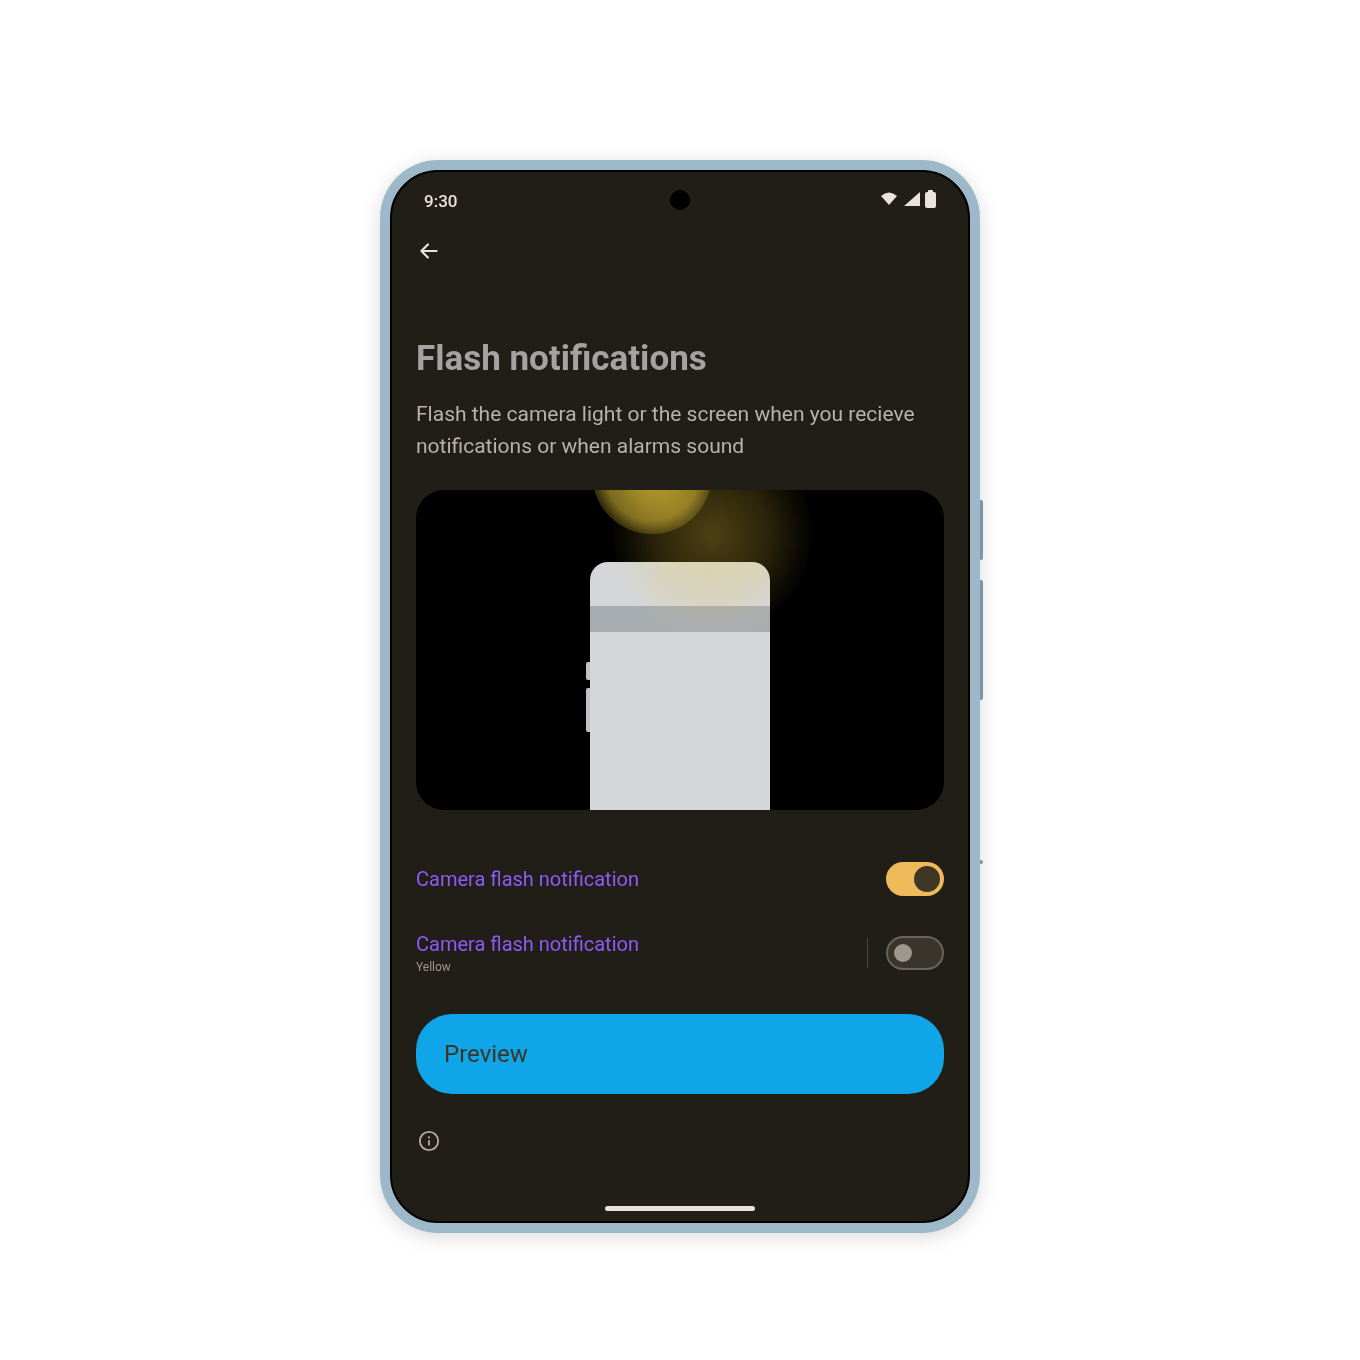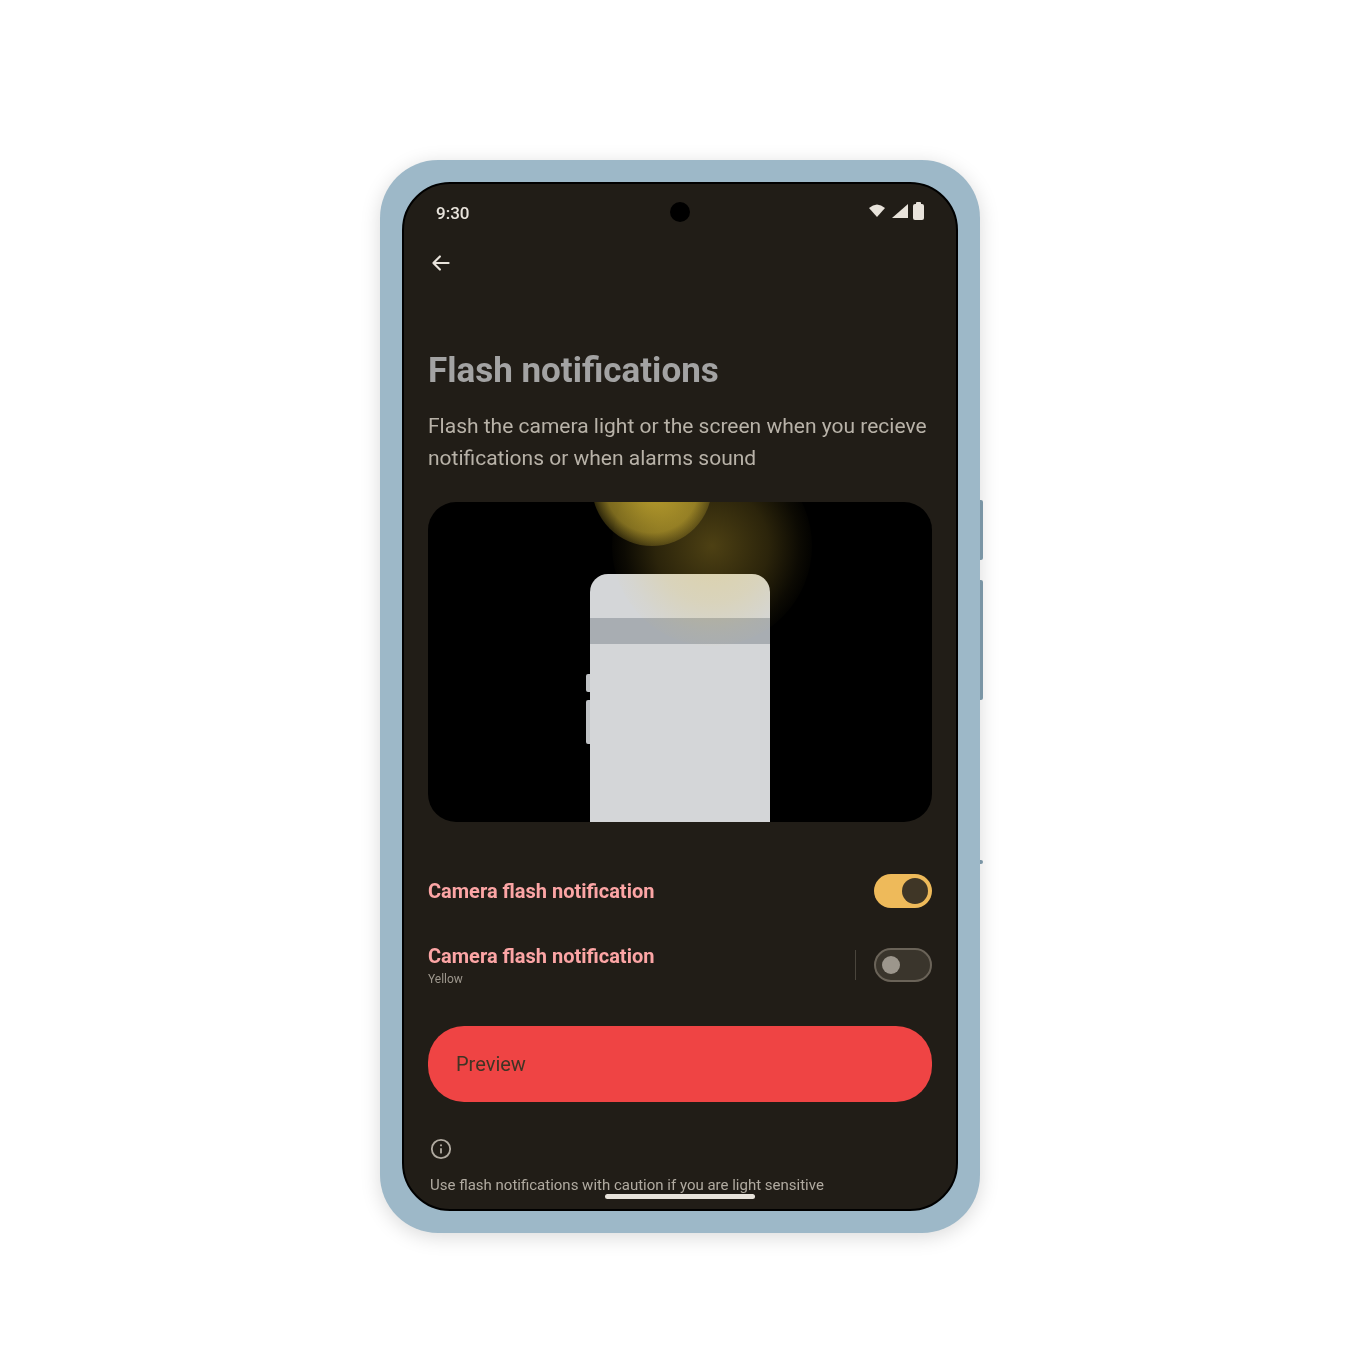"9:30" .phone-frame { padding: 22px -> 10px }
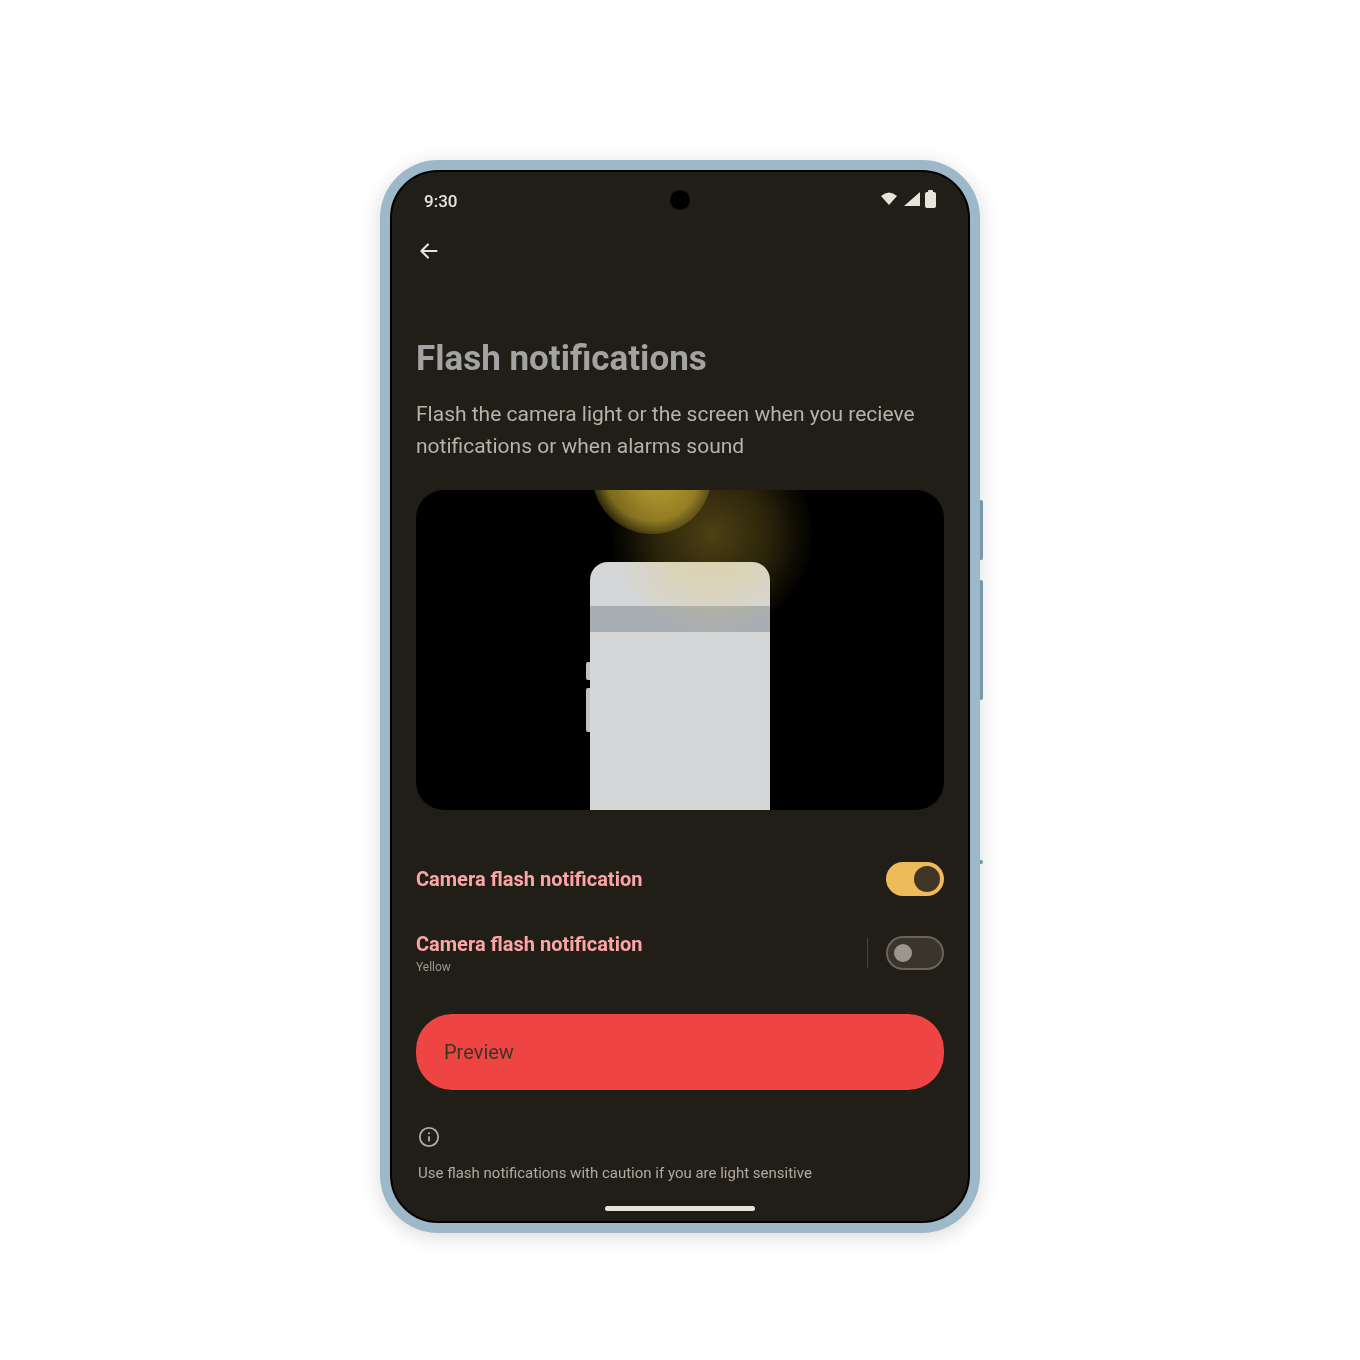"Camera flash notification" .setting-title { color: #fca5a5 -> #8b5cf6; font-weight: 700 -> 400 }
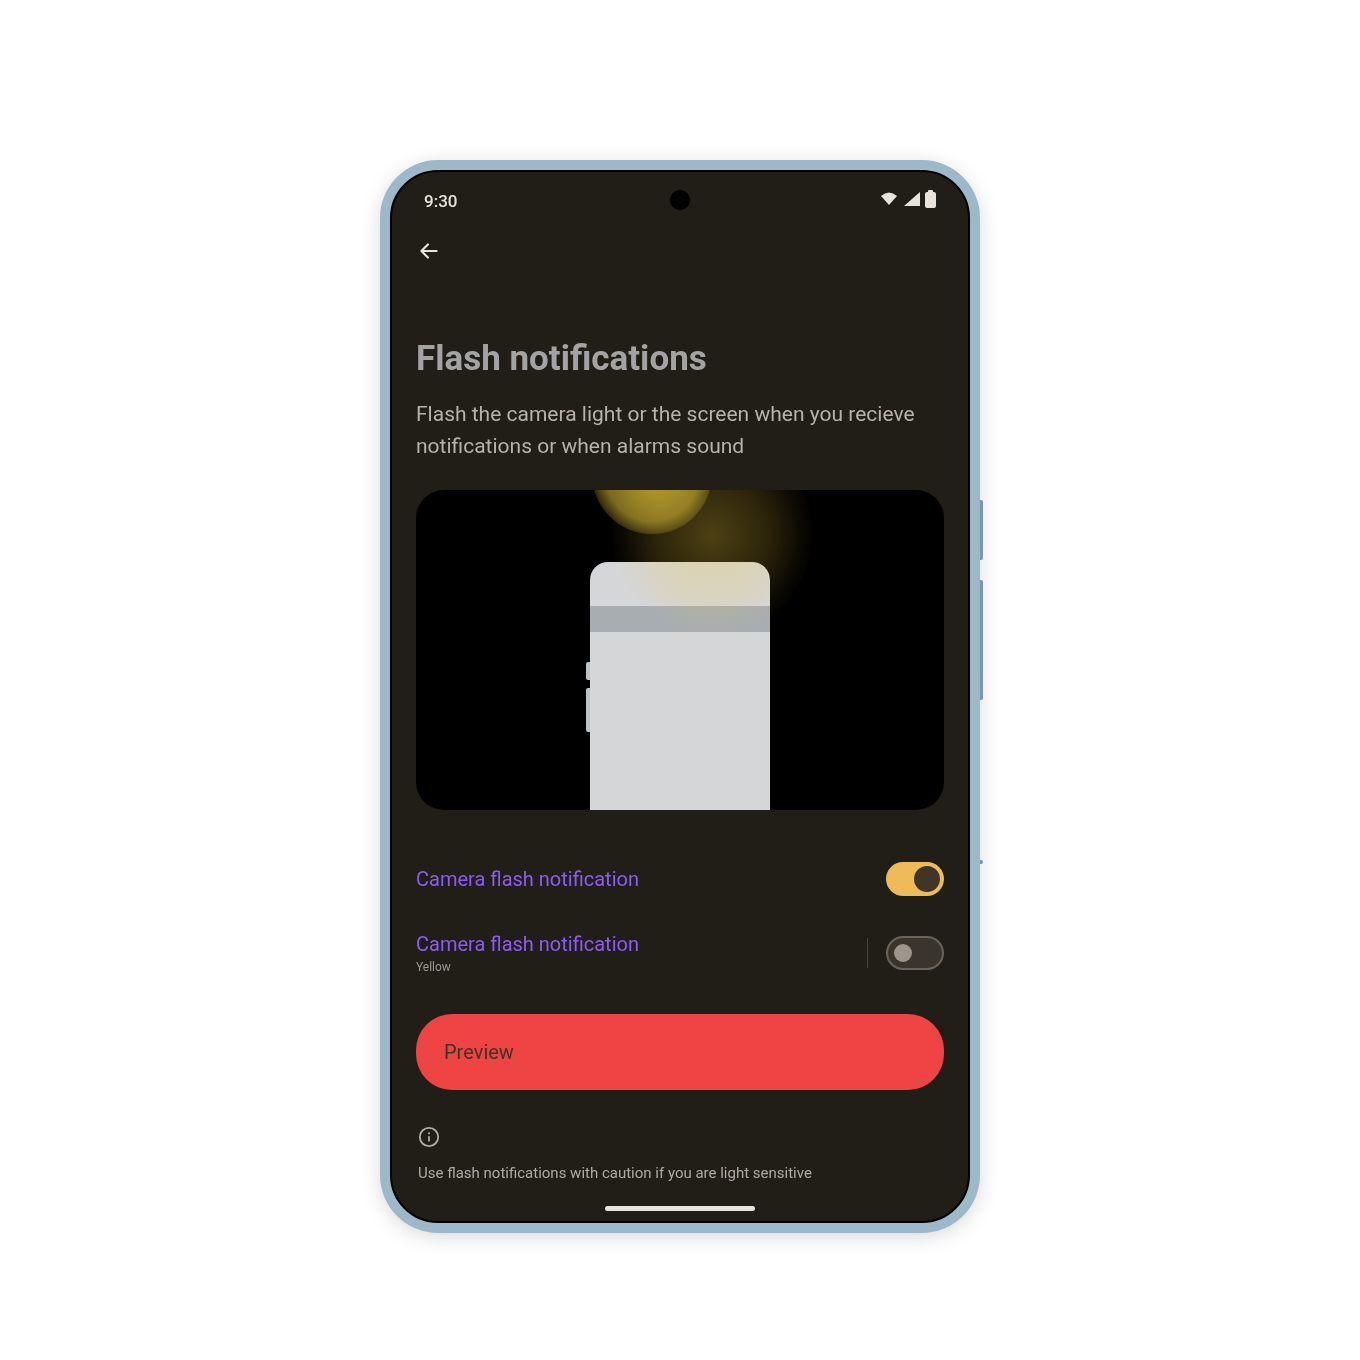"Preview" .preview-btn { background: #ef4444 -> #0ea5e9; font-size: 20px -> 24px }
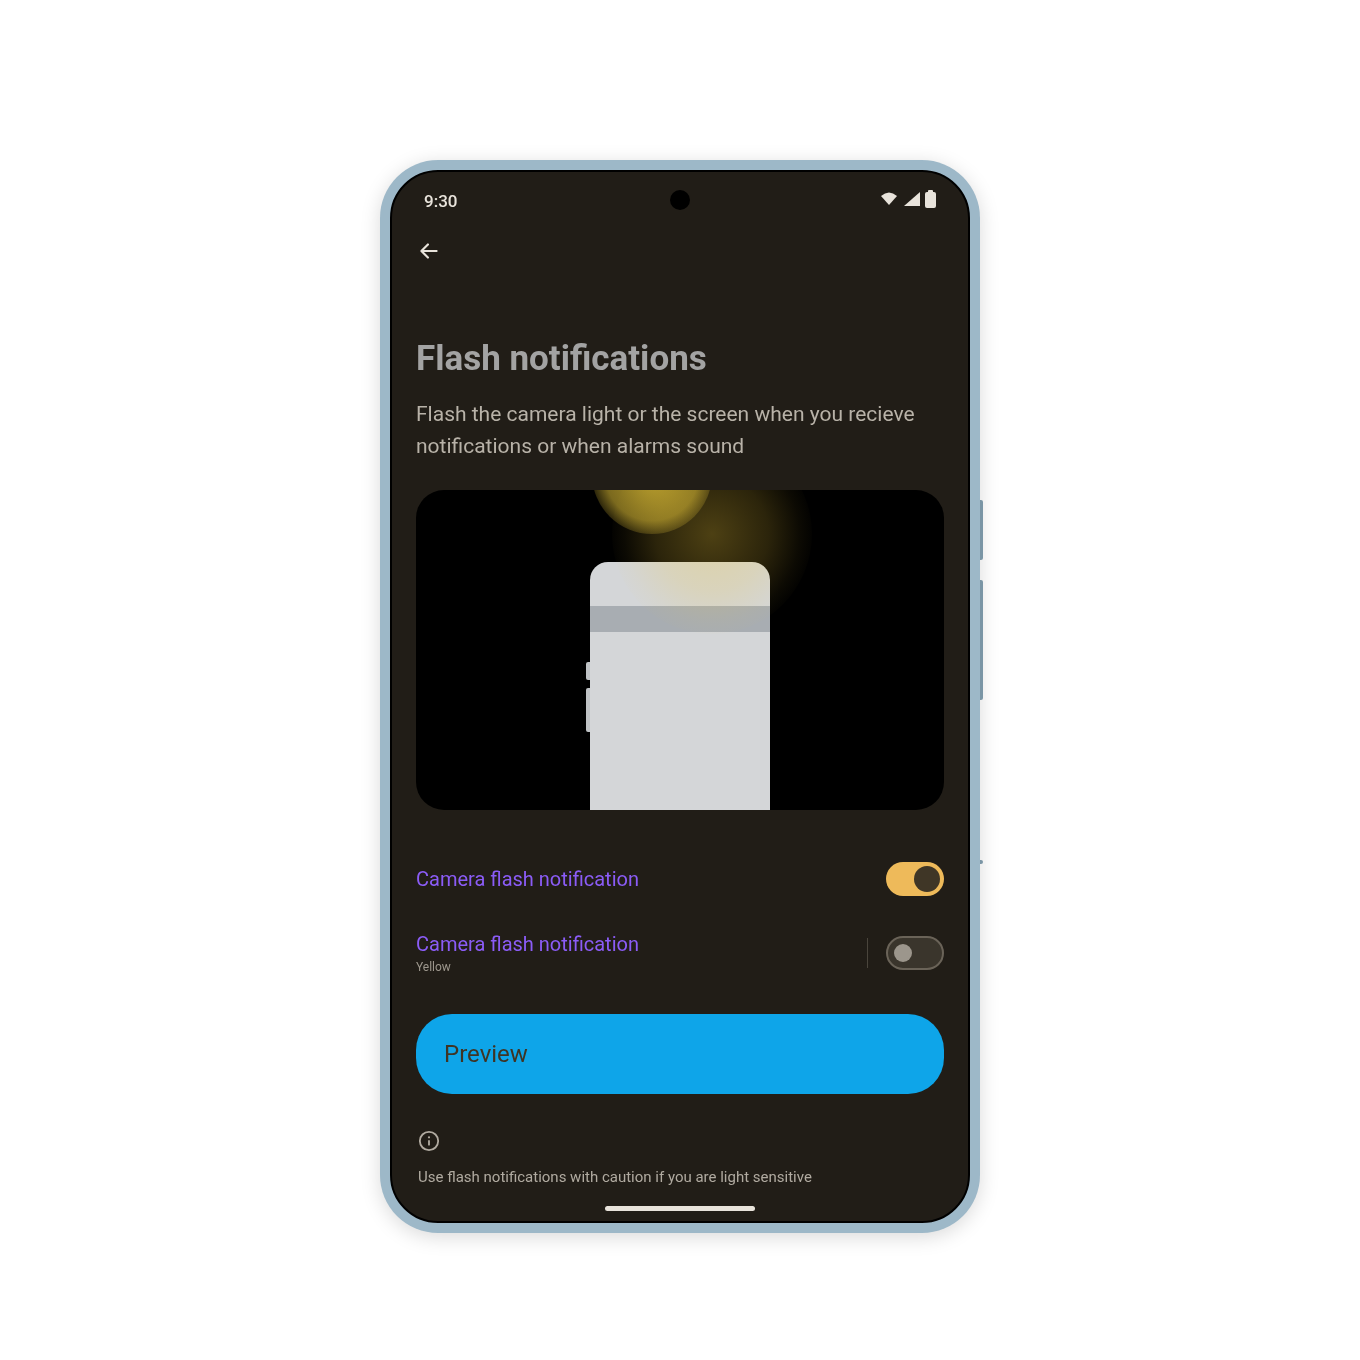"Use flash notifications with caution" p.info-text { html: <p>Use flash notifications with caution if you are light sensitive</p> -> none }
